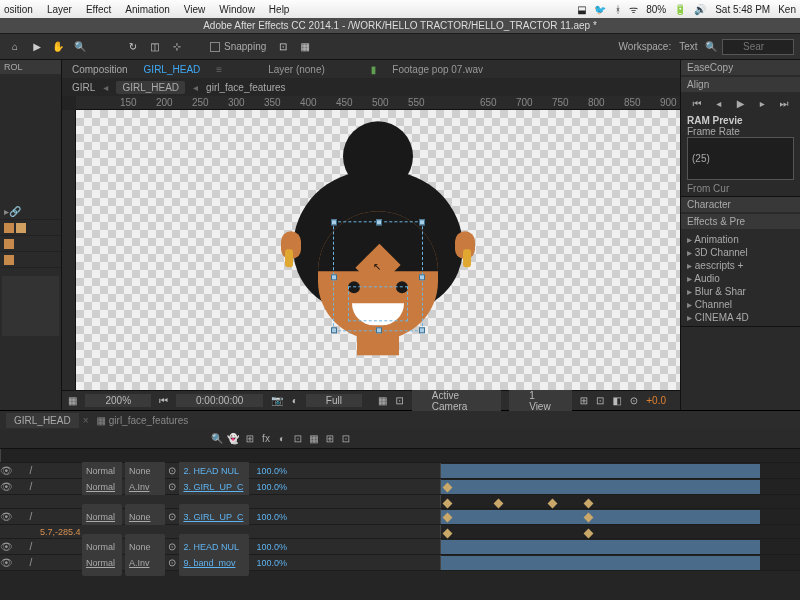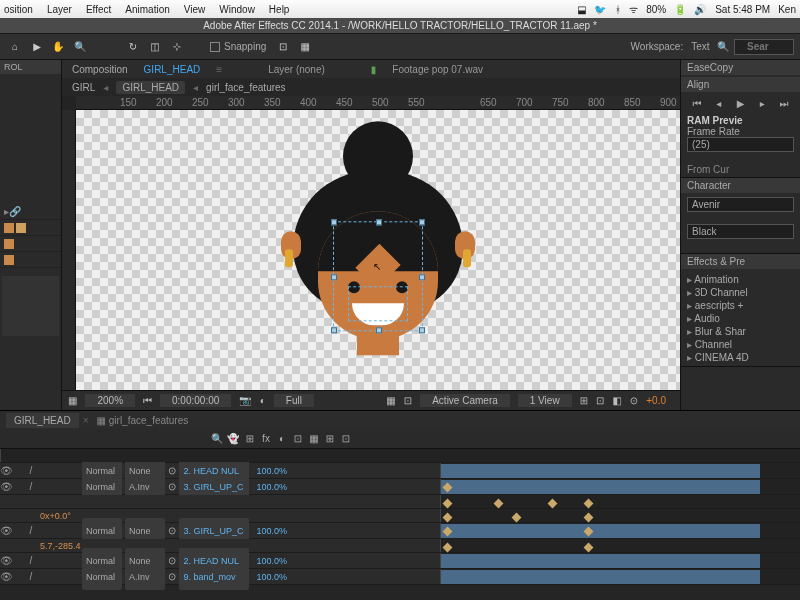"Sear" .search { font-weight: bold -> none; padding: 0 12px -> 0 20px; width: 60px -> 72px }
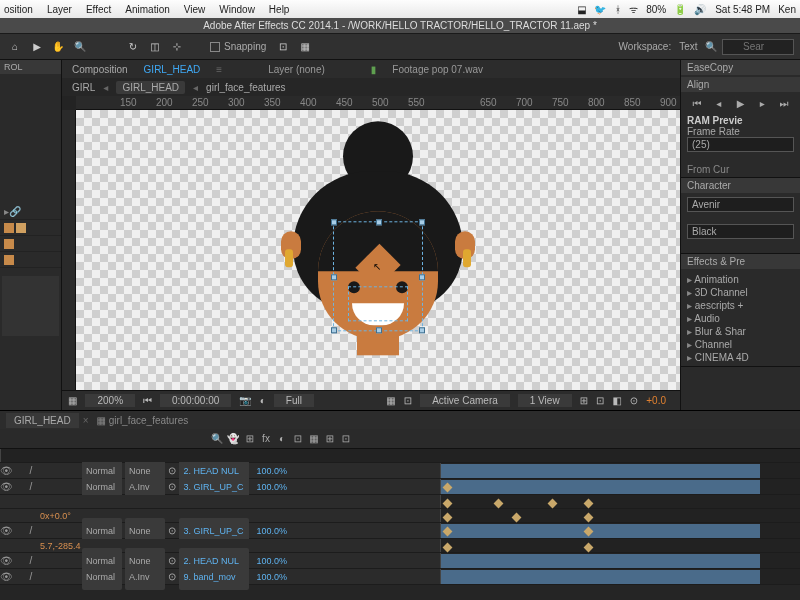"(25)" .drop { margin-bottom: 12px -> 3px; padding: 1px 4px -> 15px 4px }
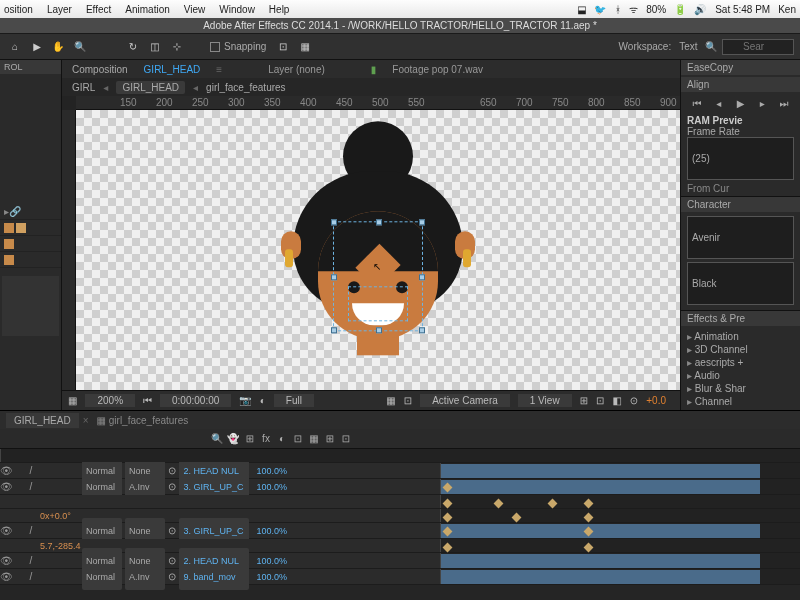"Avenir" div.panel-body { html: <div> <div>Avenir</div> <div>Black</div> </div> -> none }
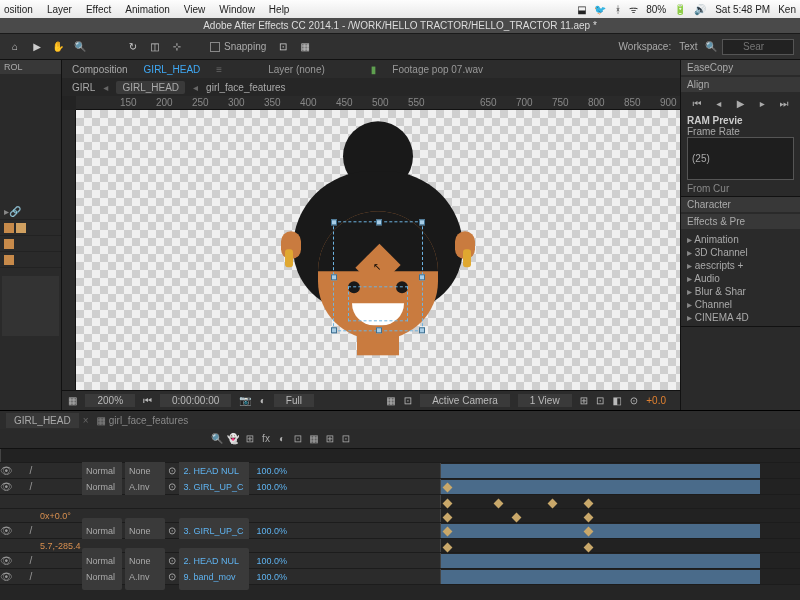"200%" .viewer-ctrl .sel { padding: 1px 12px -> 1px 20px }
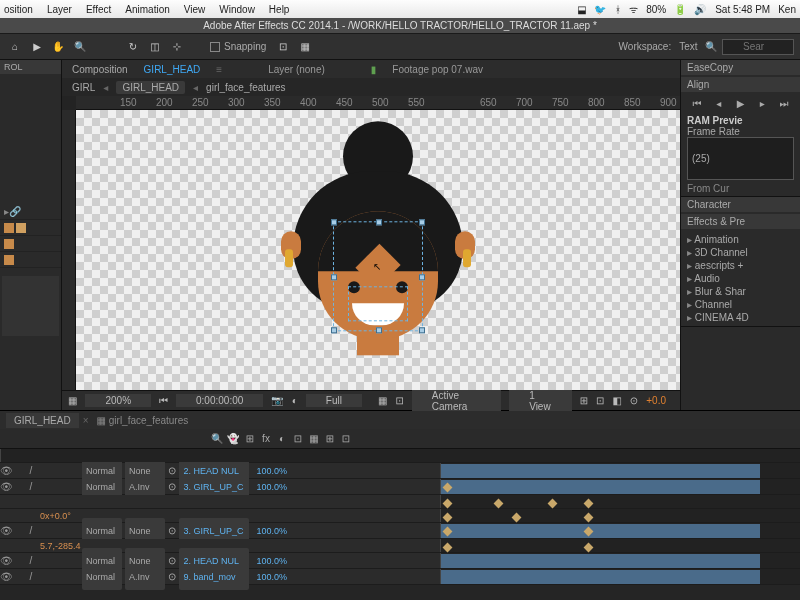"Normal" .tl-row .dd { text-decoration: none -> underline }
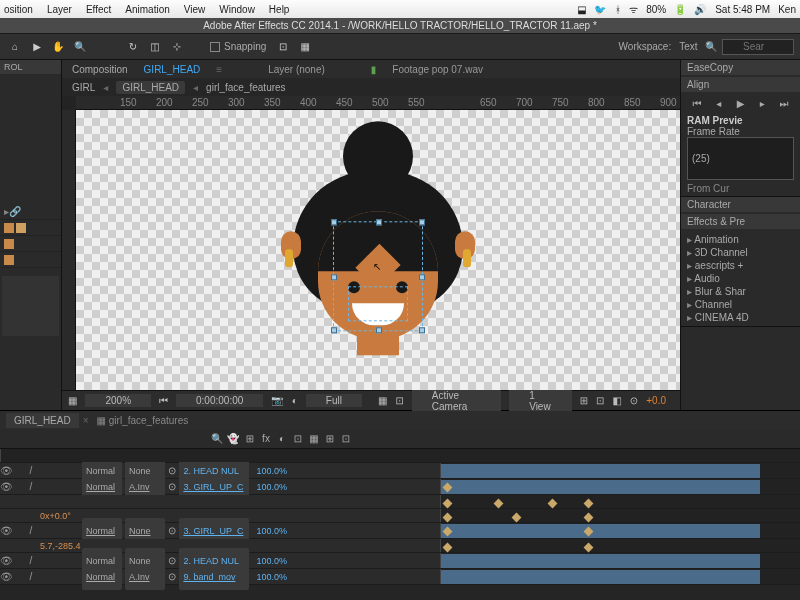"0x+0.0°" div.tl-row { html: <div> <div>0x+0.0°</div> <div> <div></div> <div></div> <div></div> </div> </div> -> none }
